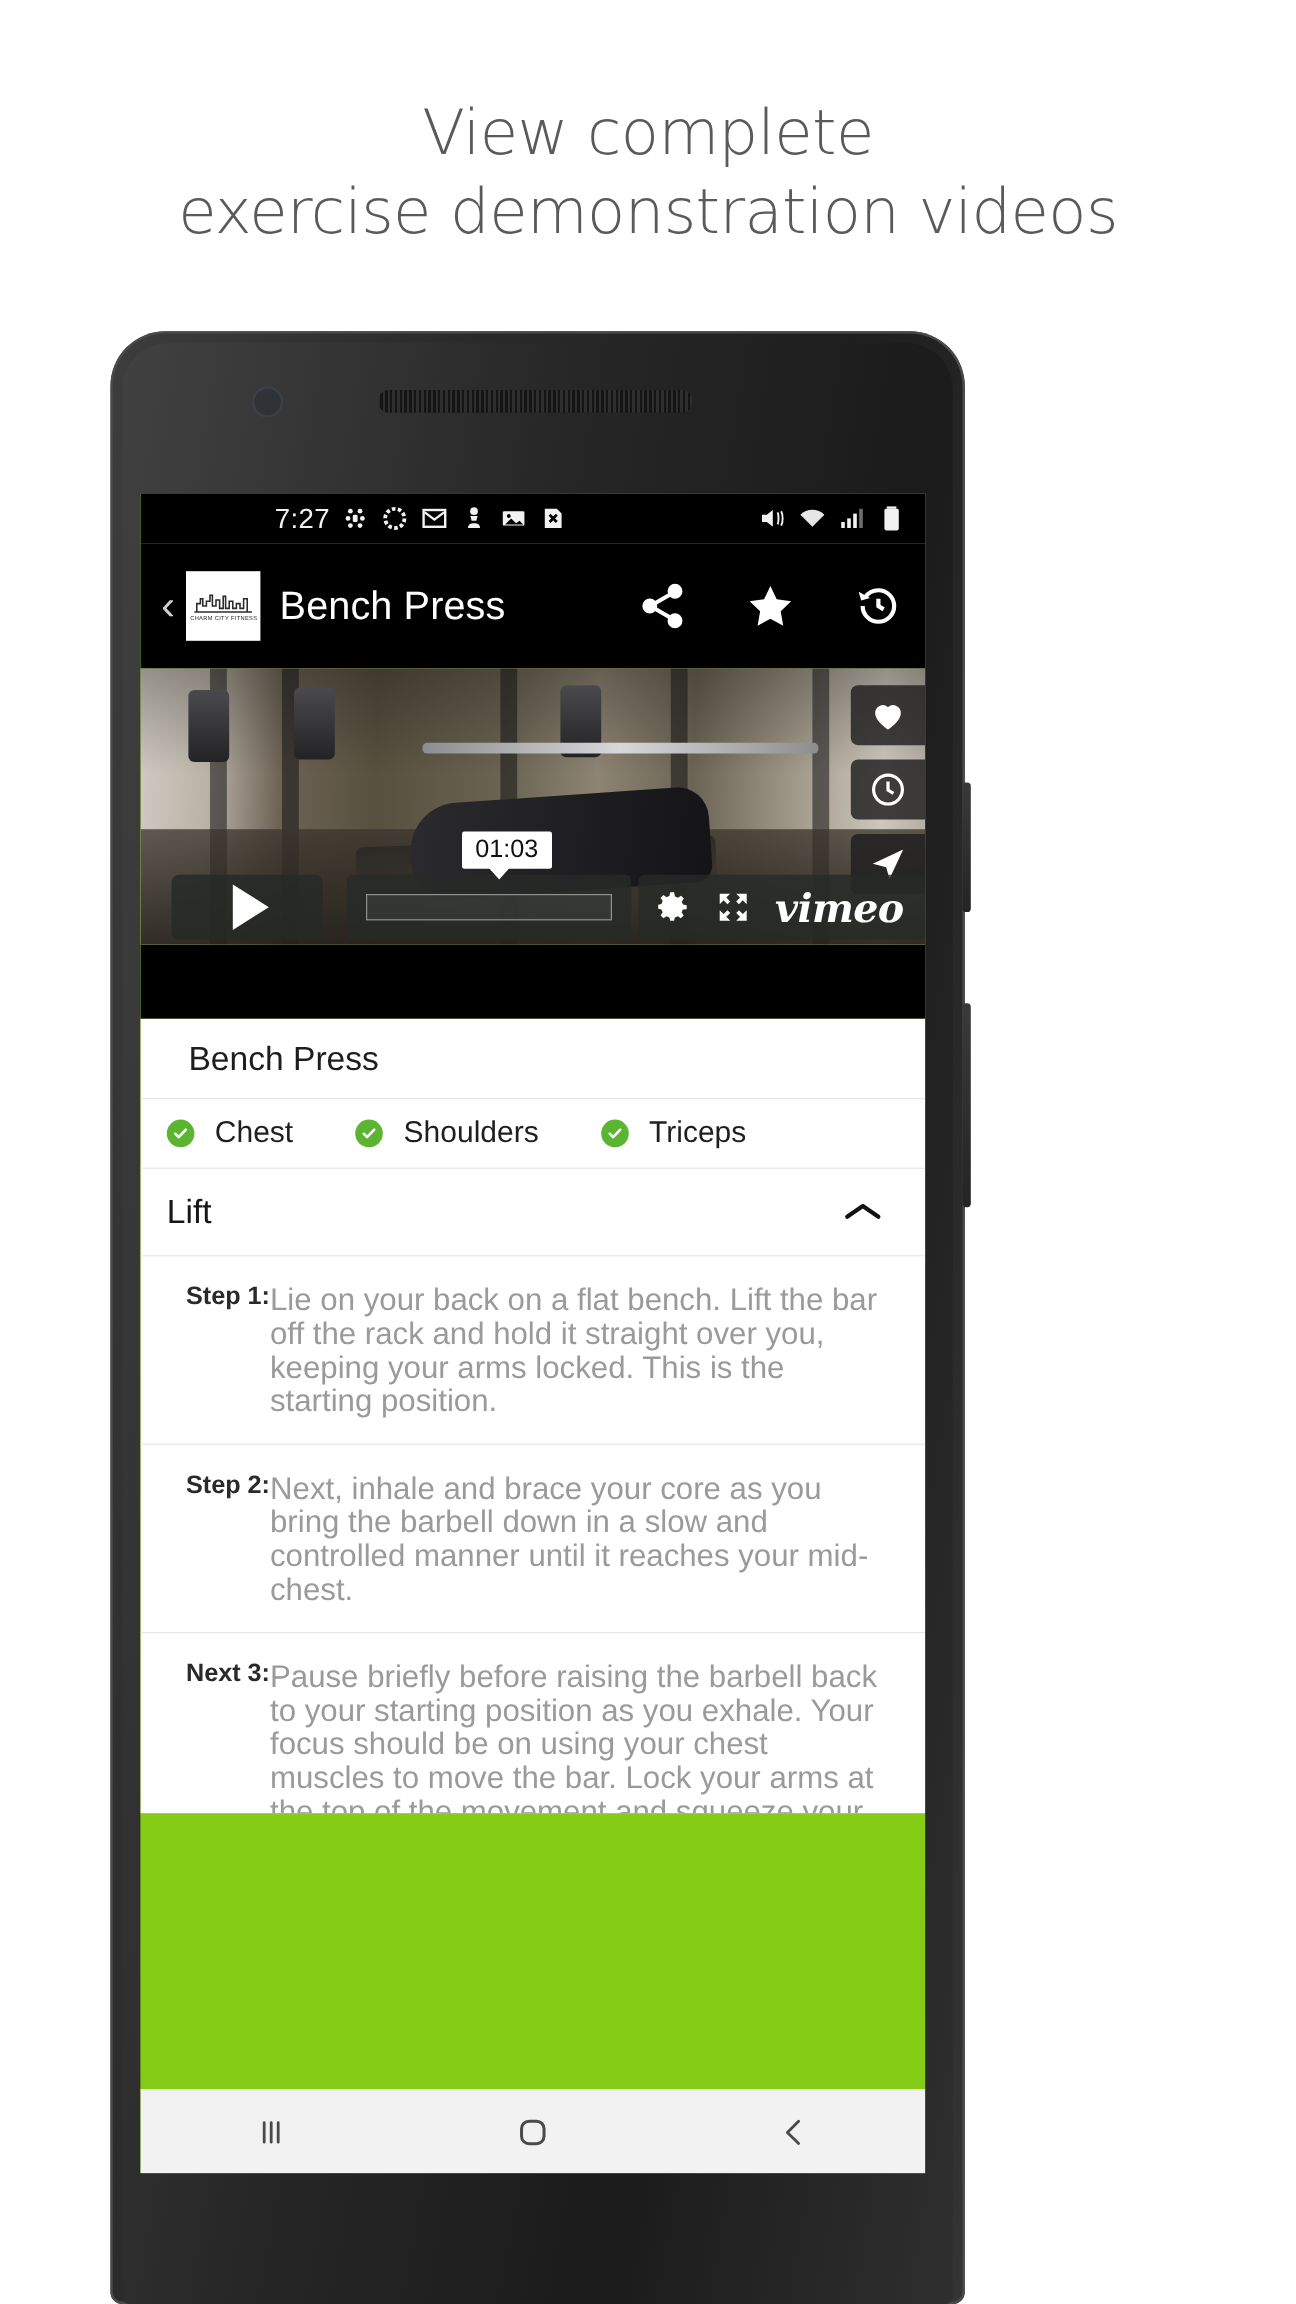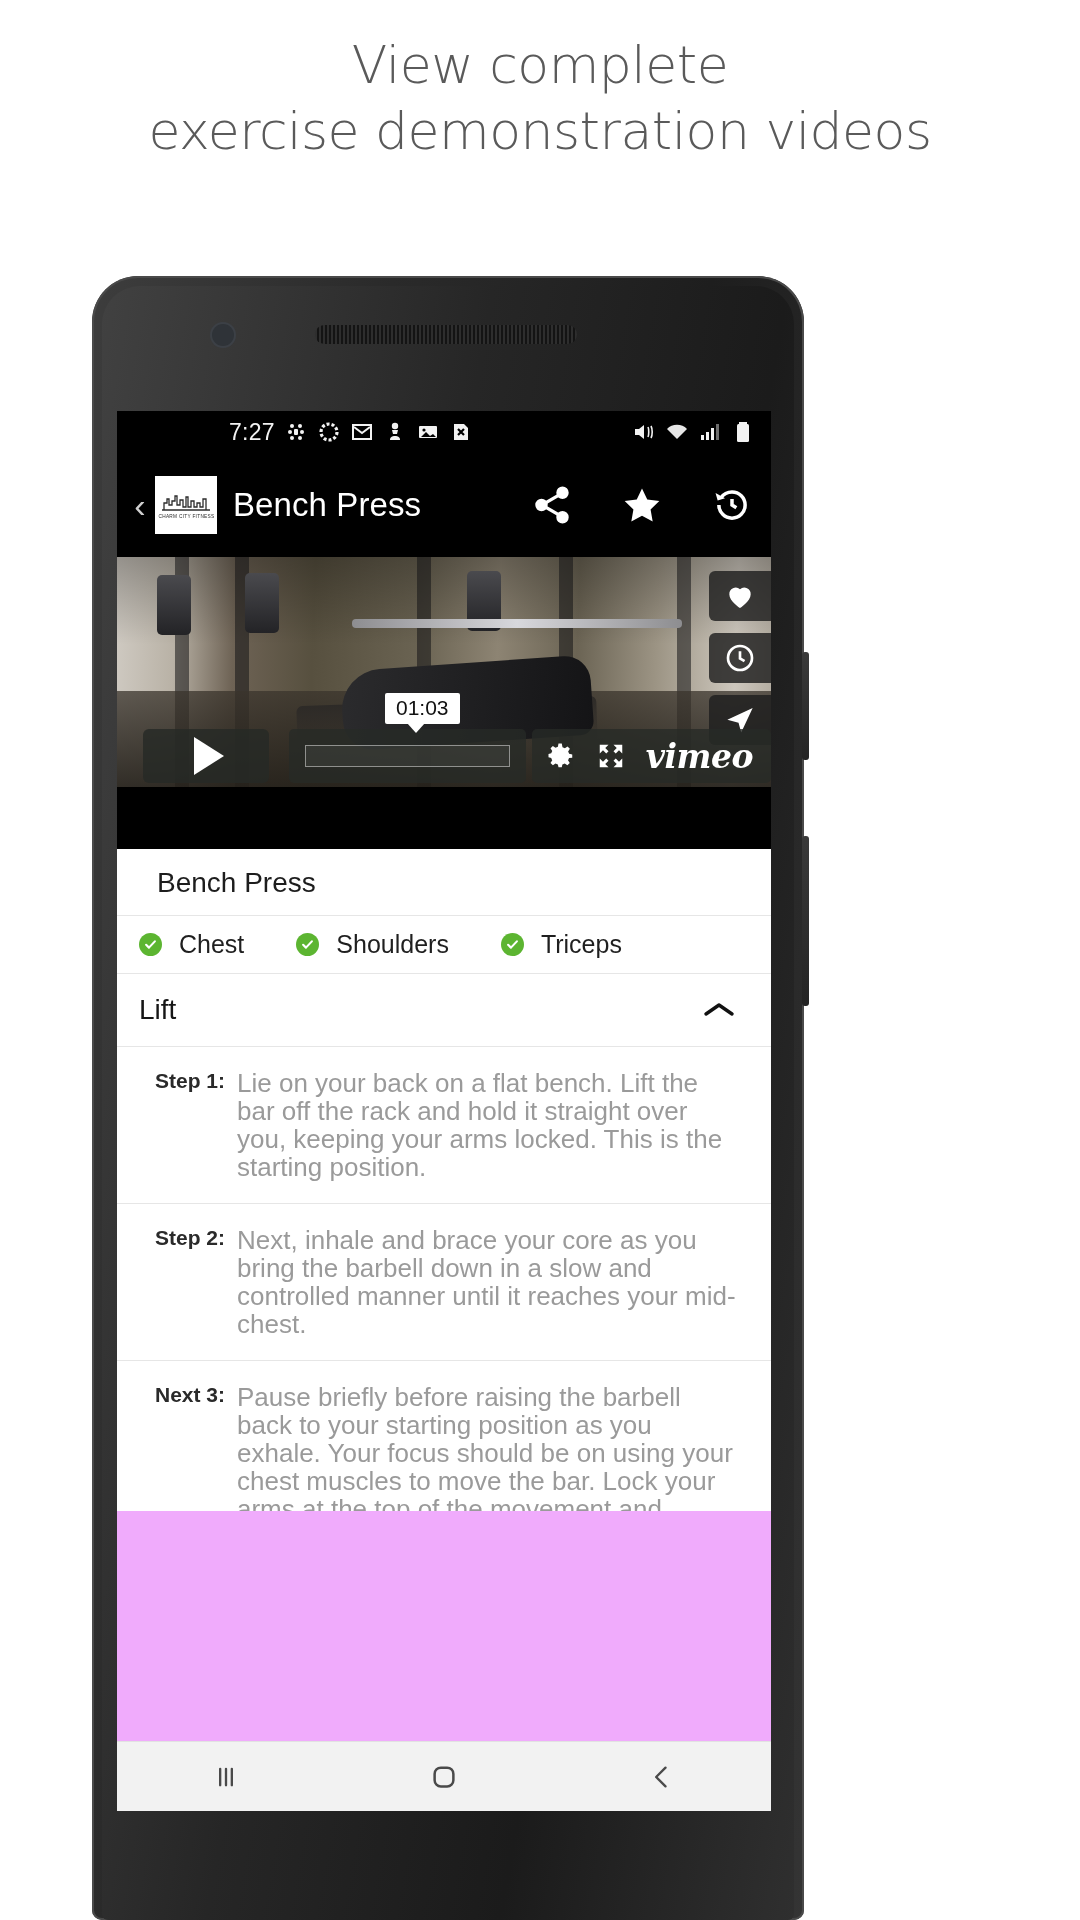"View complete" .promo { padding-top: 36px -> 82px }
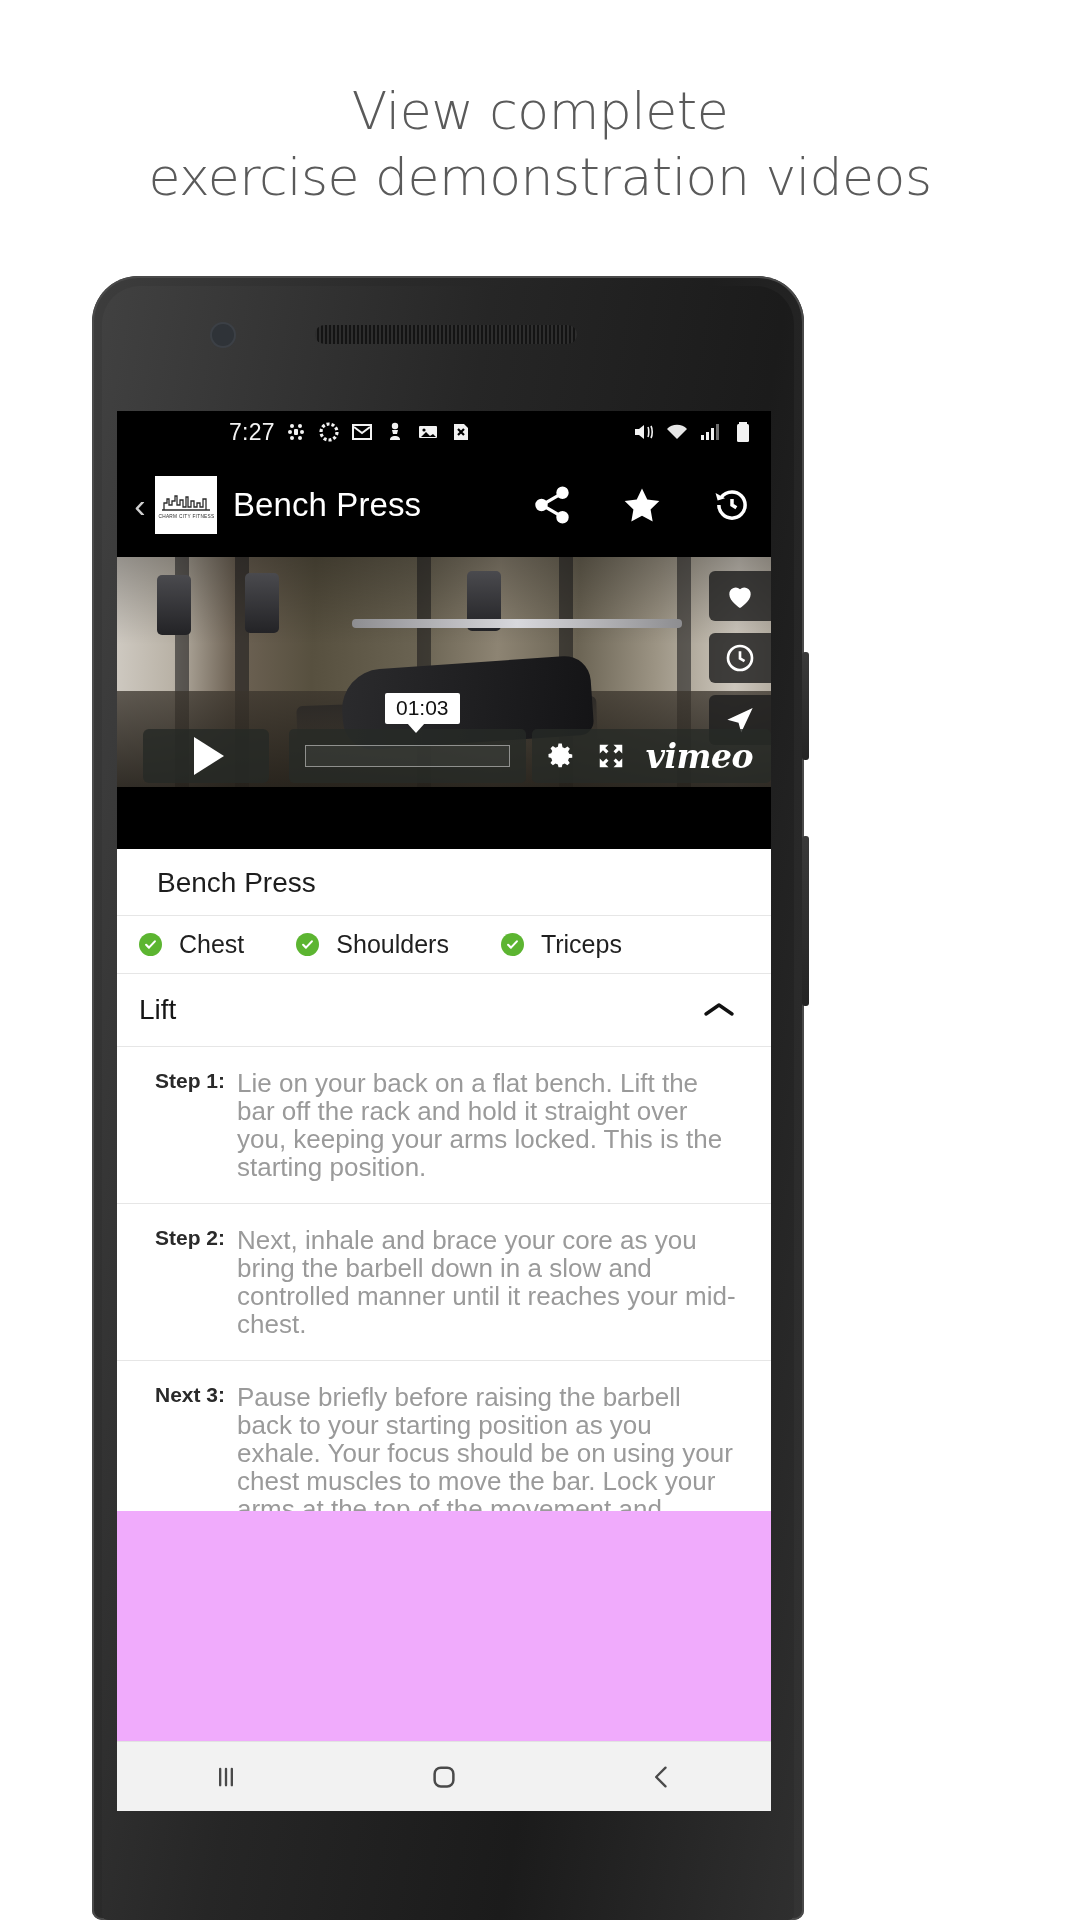"7:27" .screen { background: #f0abfc -> #84cc16 }
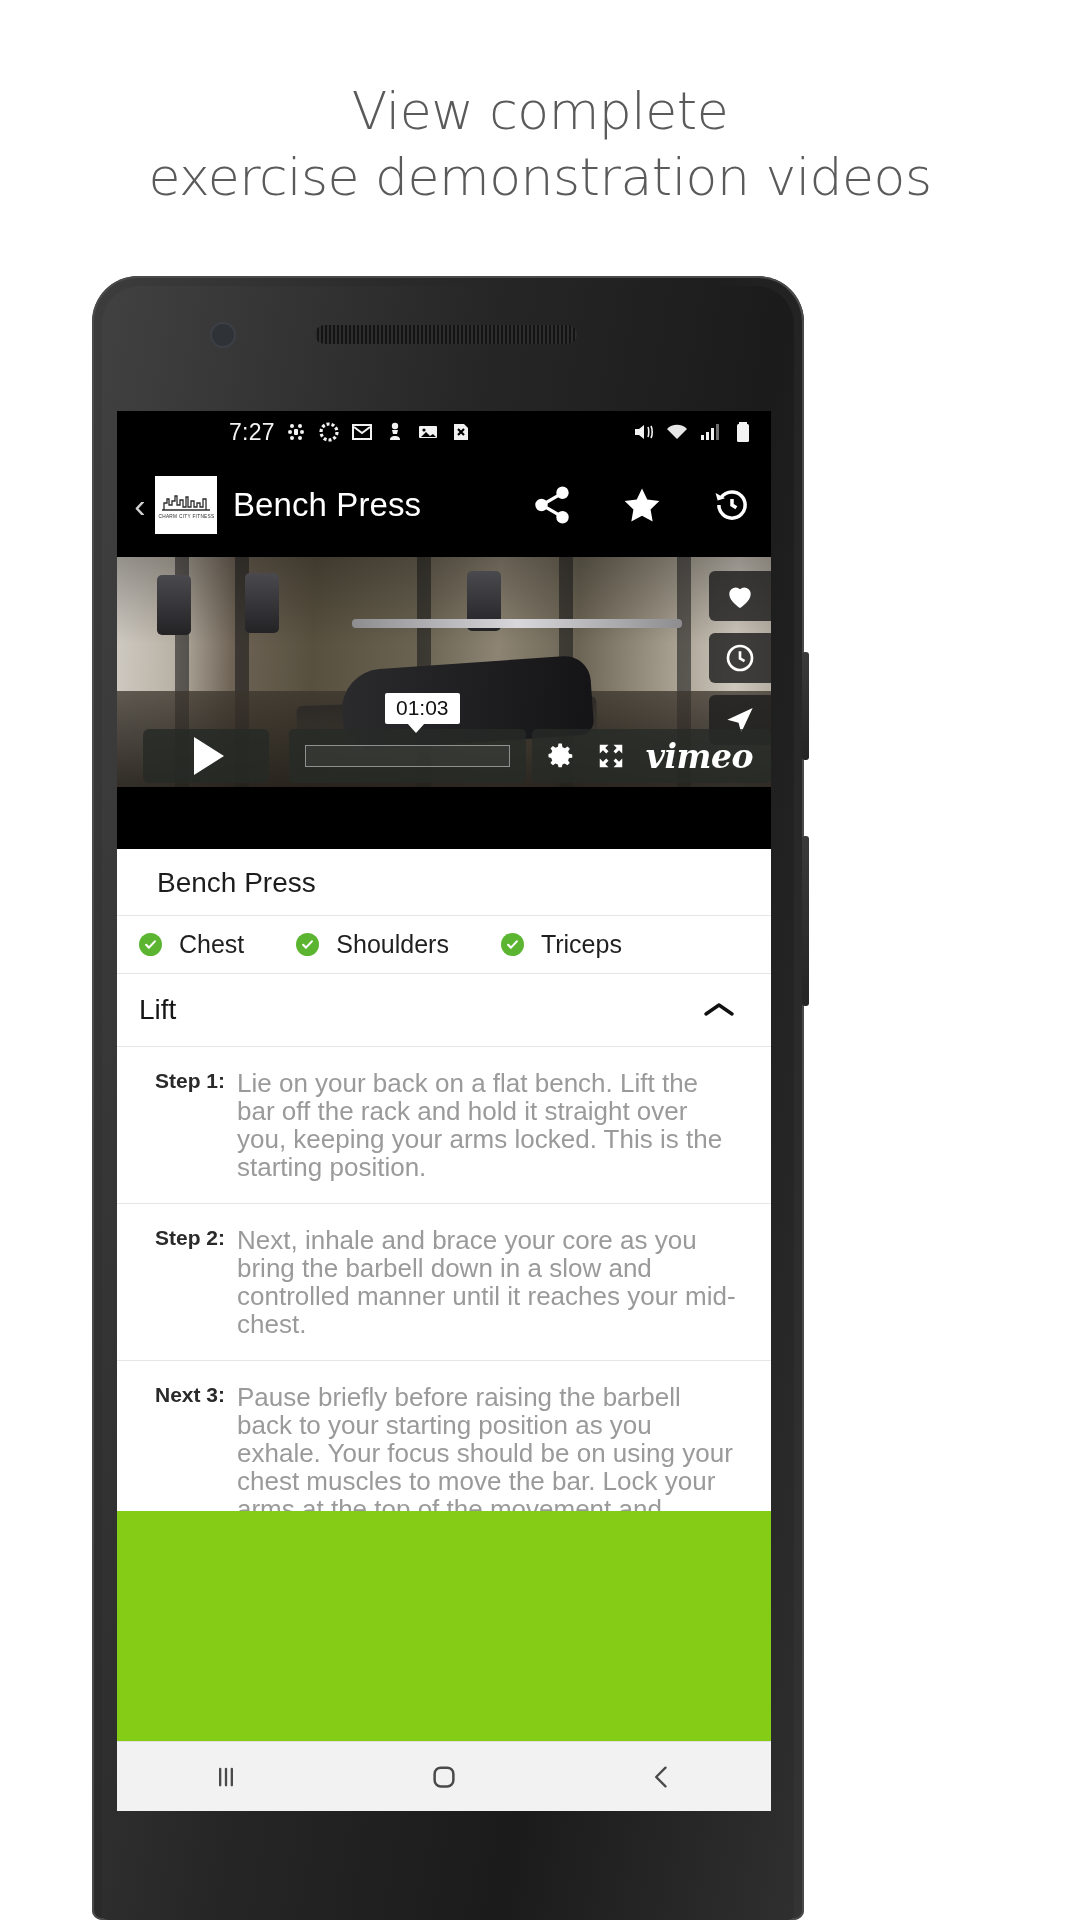"Step 1:" .step-row { gap: 12px -> none }
